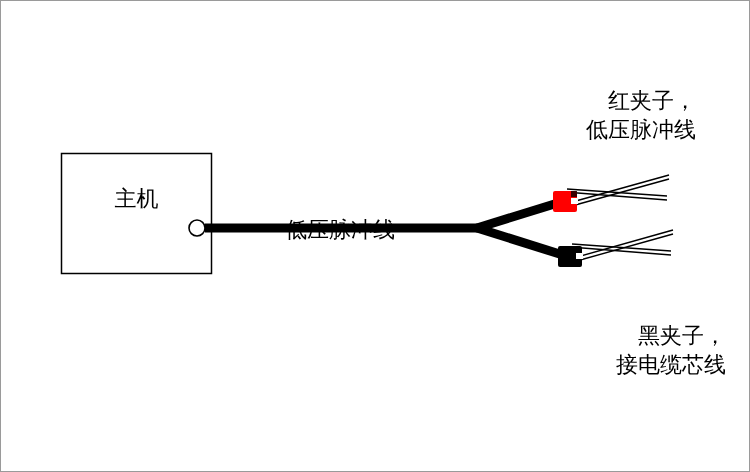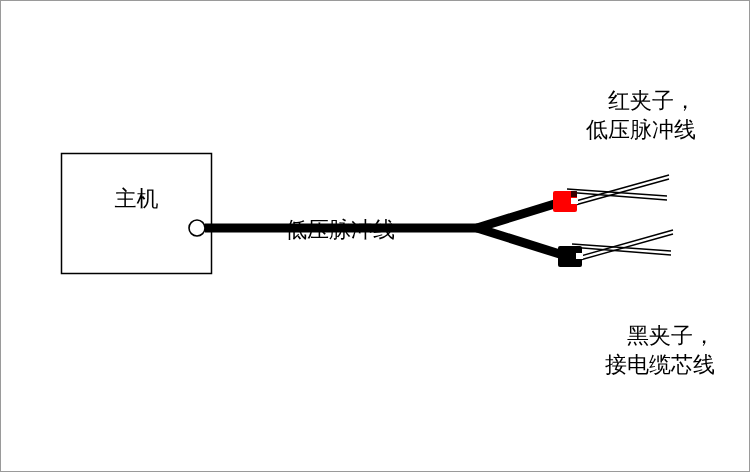"黑夹子，" .label-black-clip { left: 534px -> 545px }
